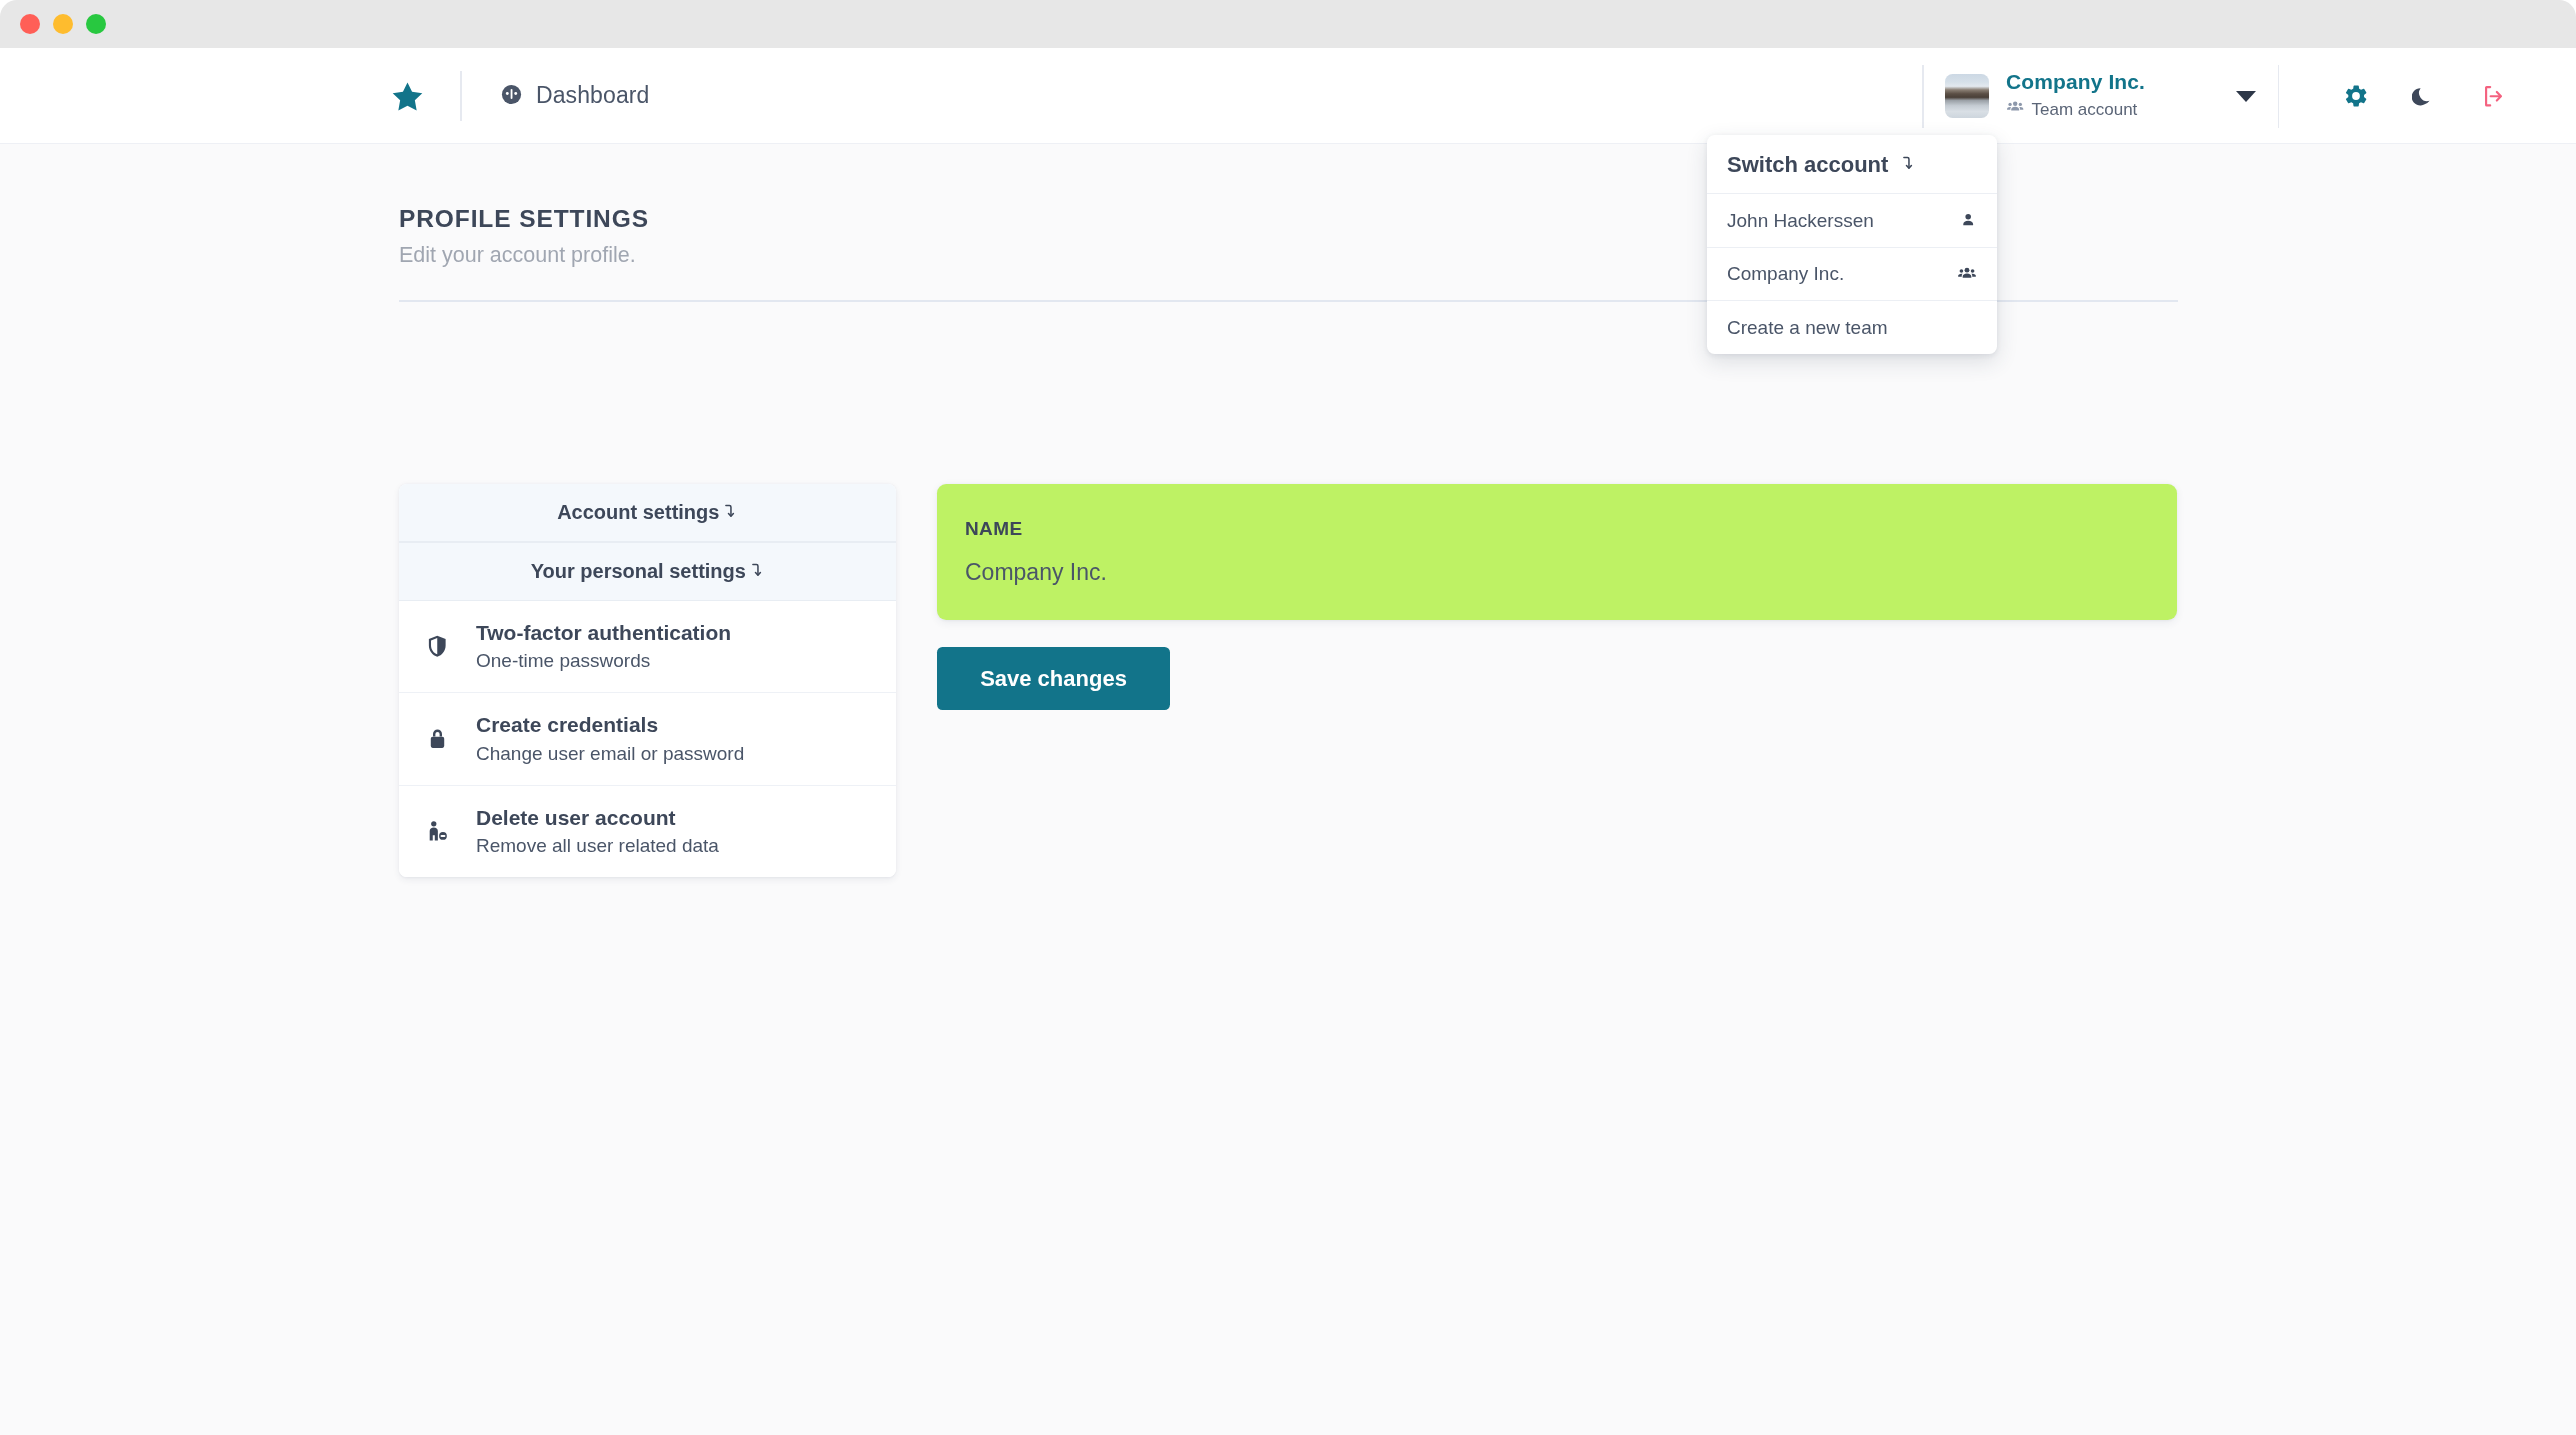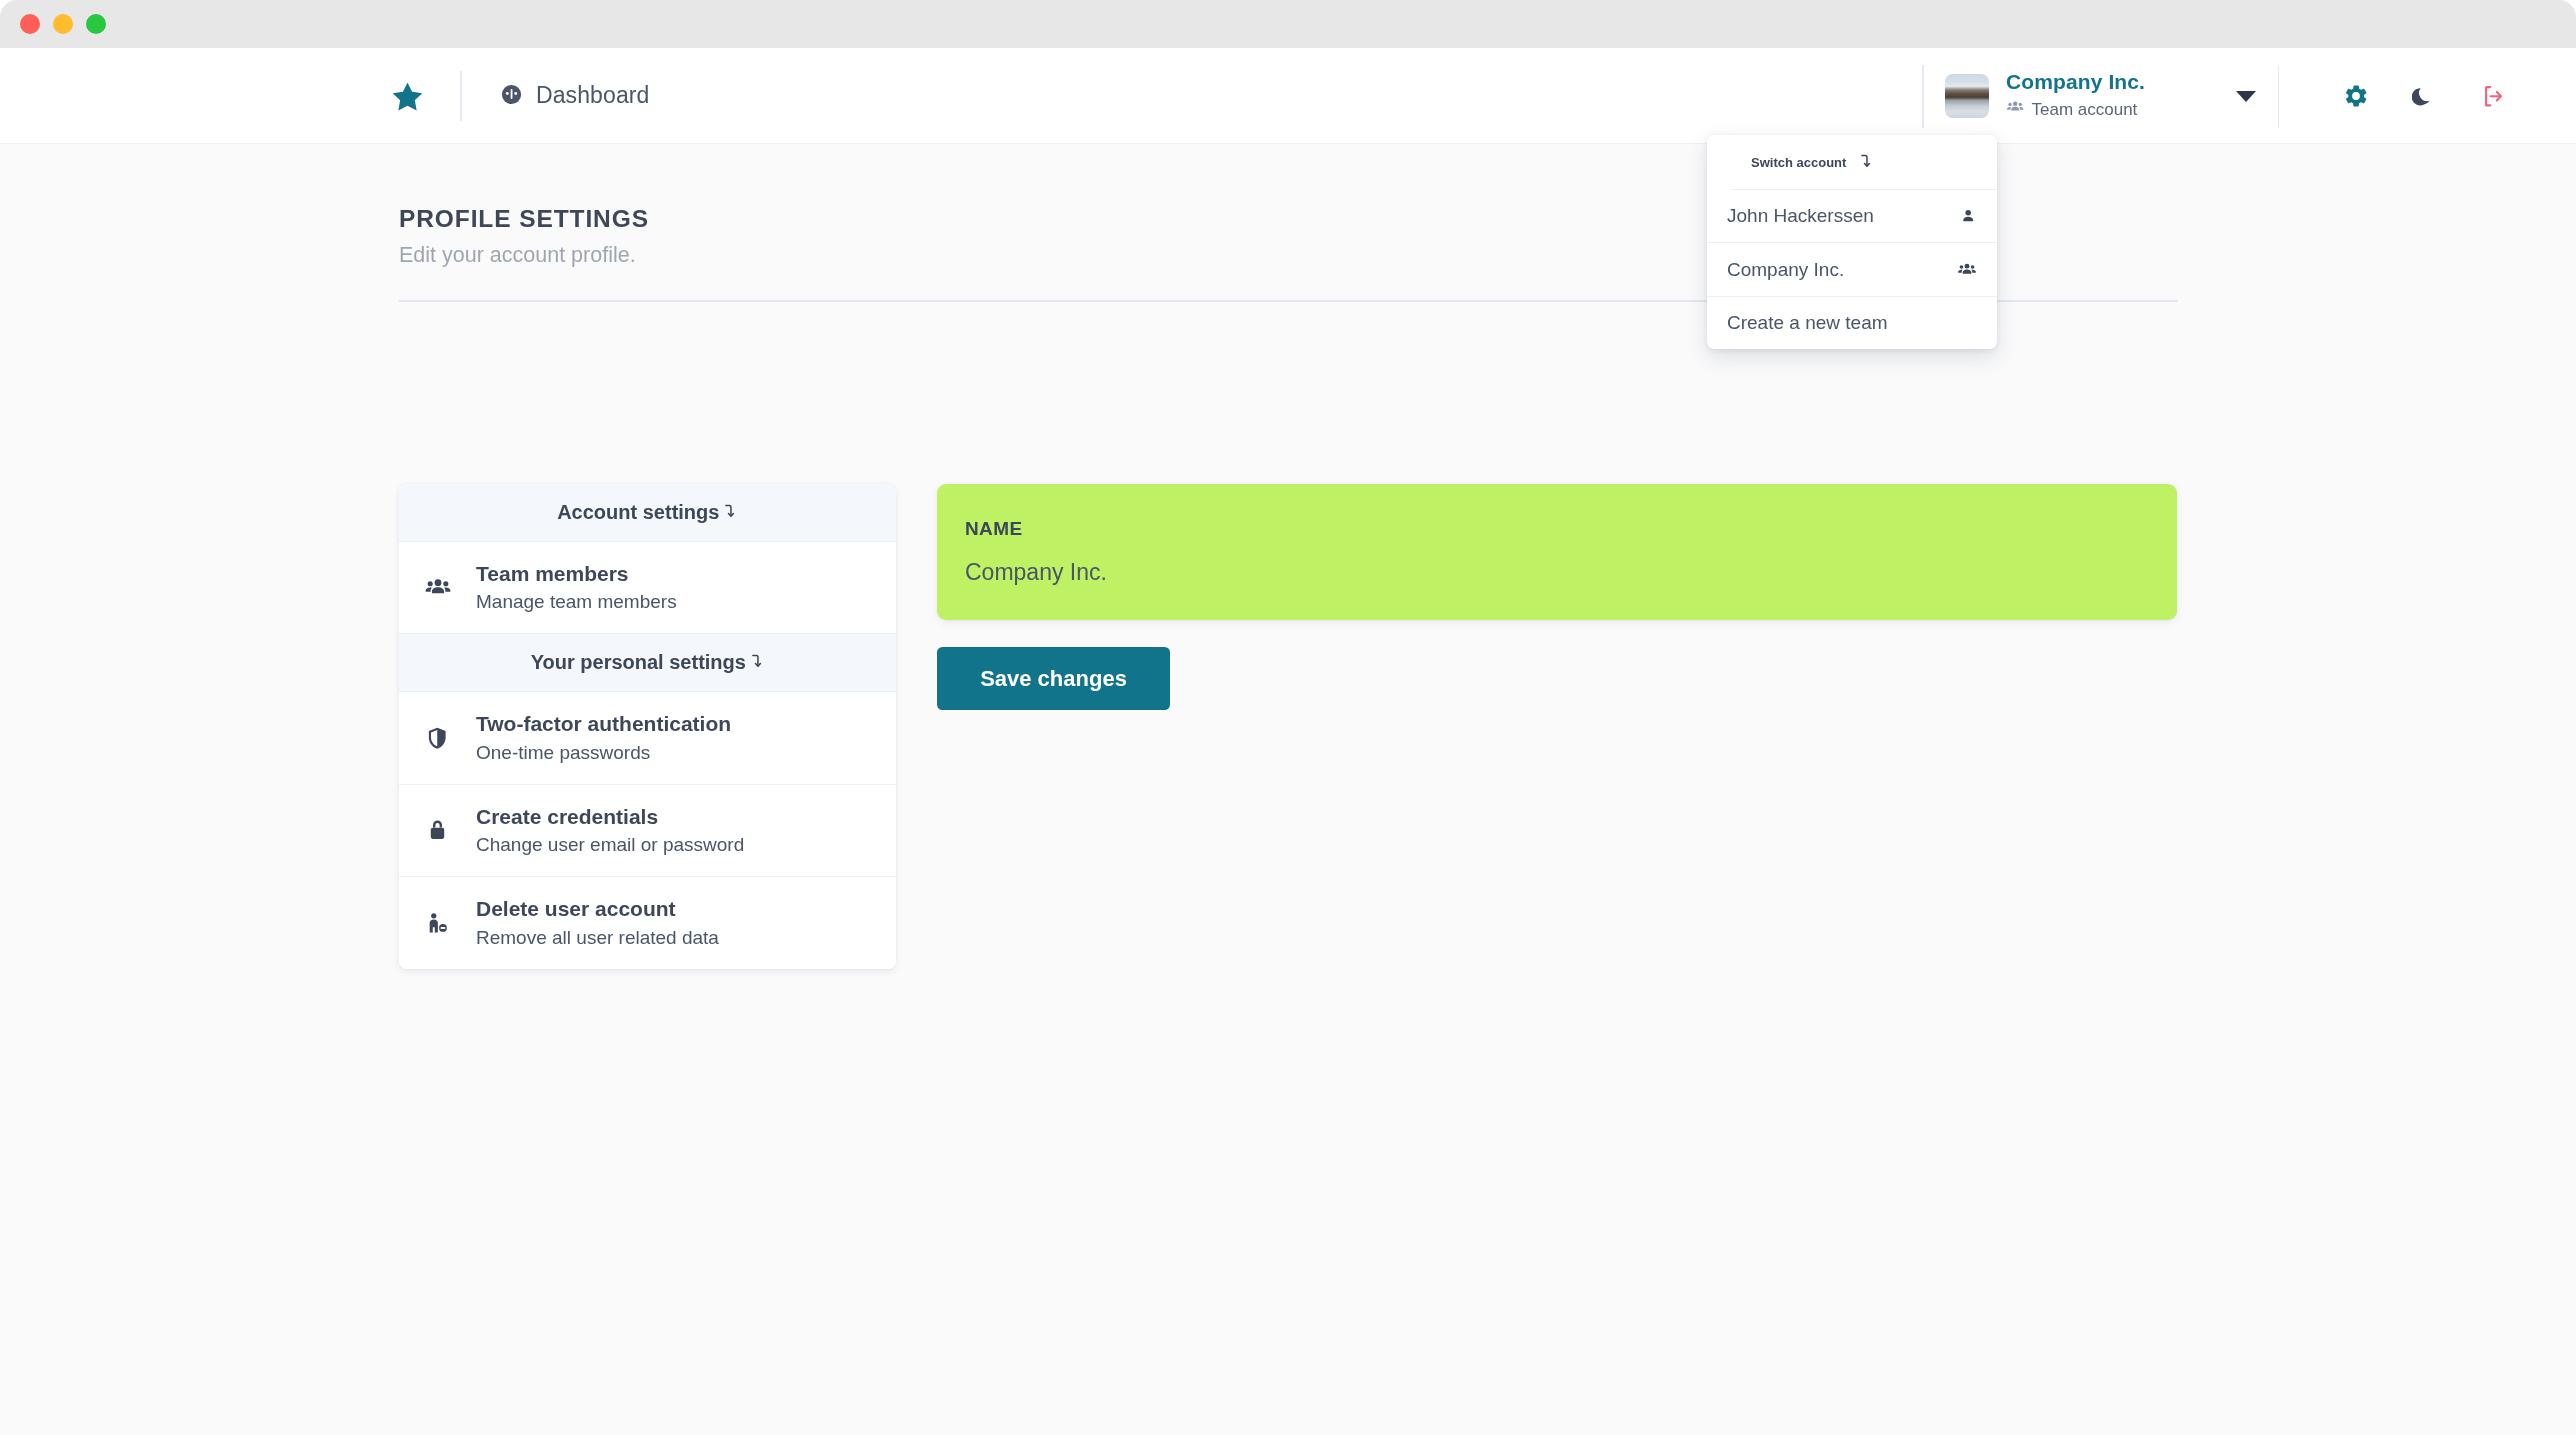"Switch account" .dd-head { font-size: 13px -> 22px; margin-left: 24px -> none }
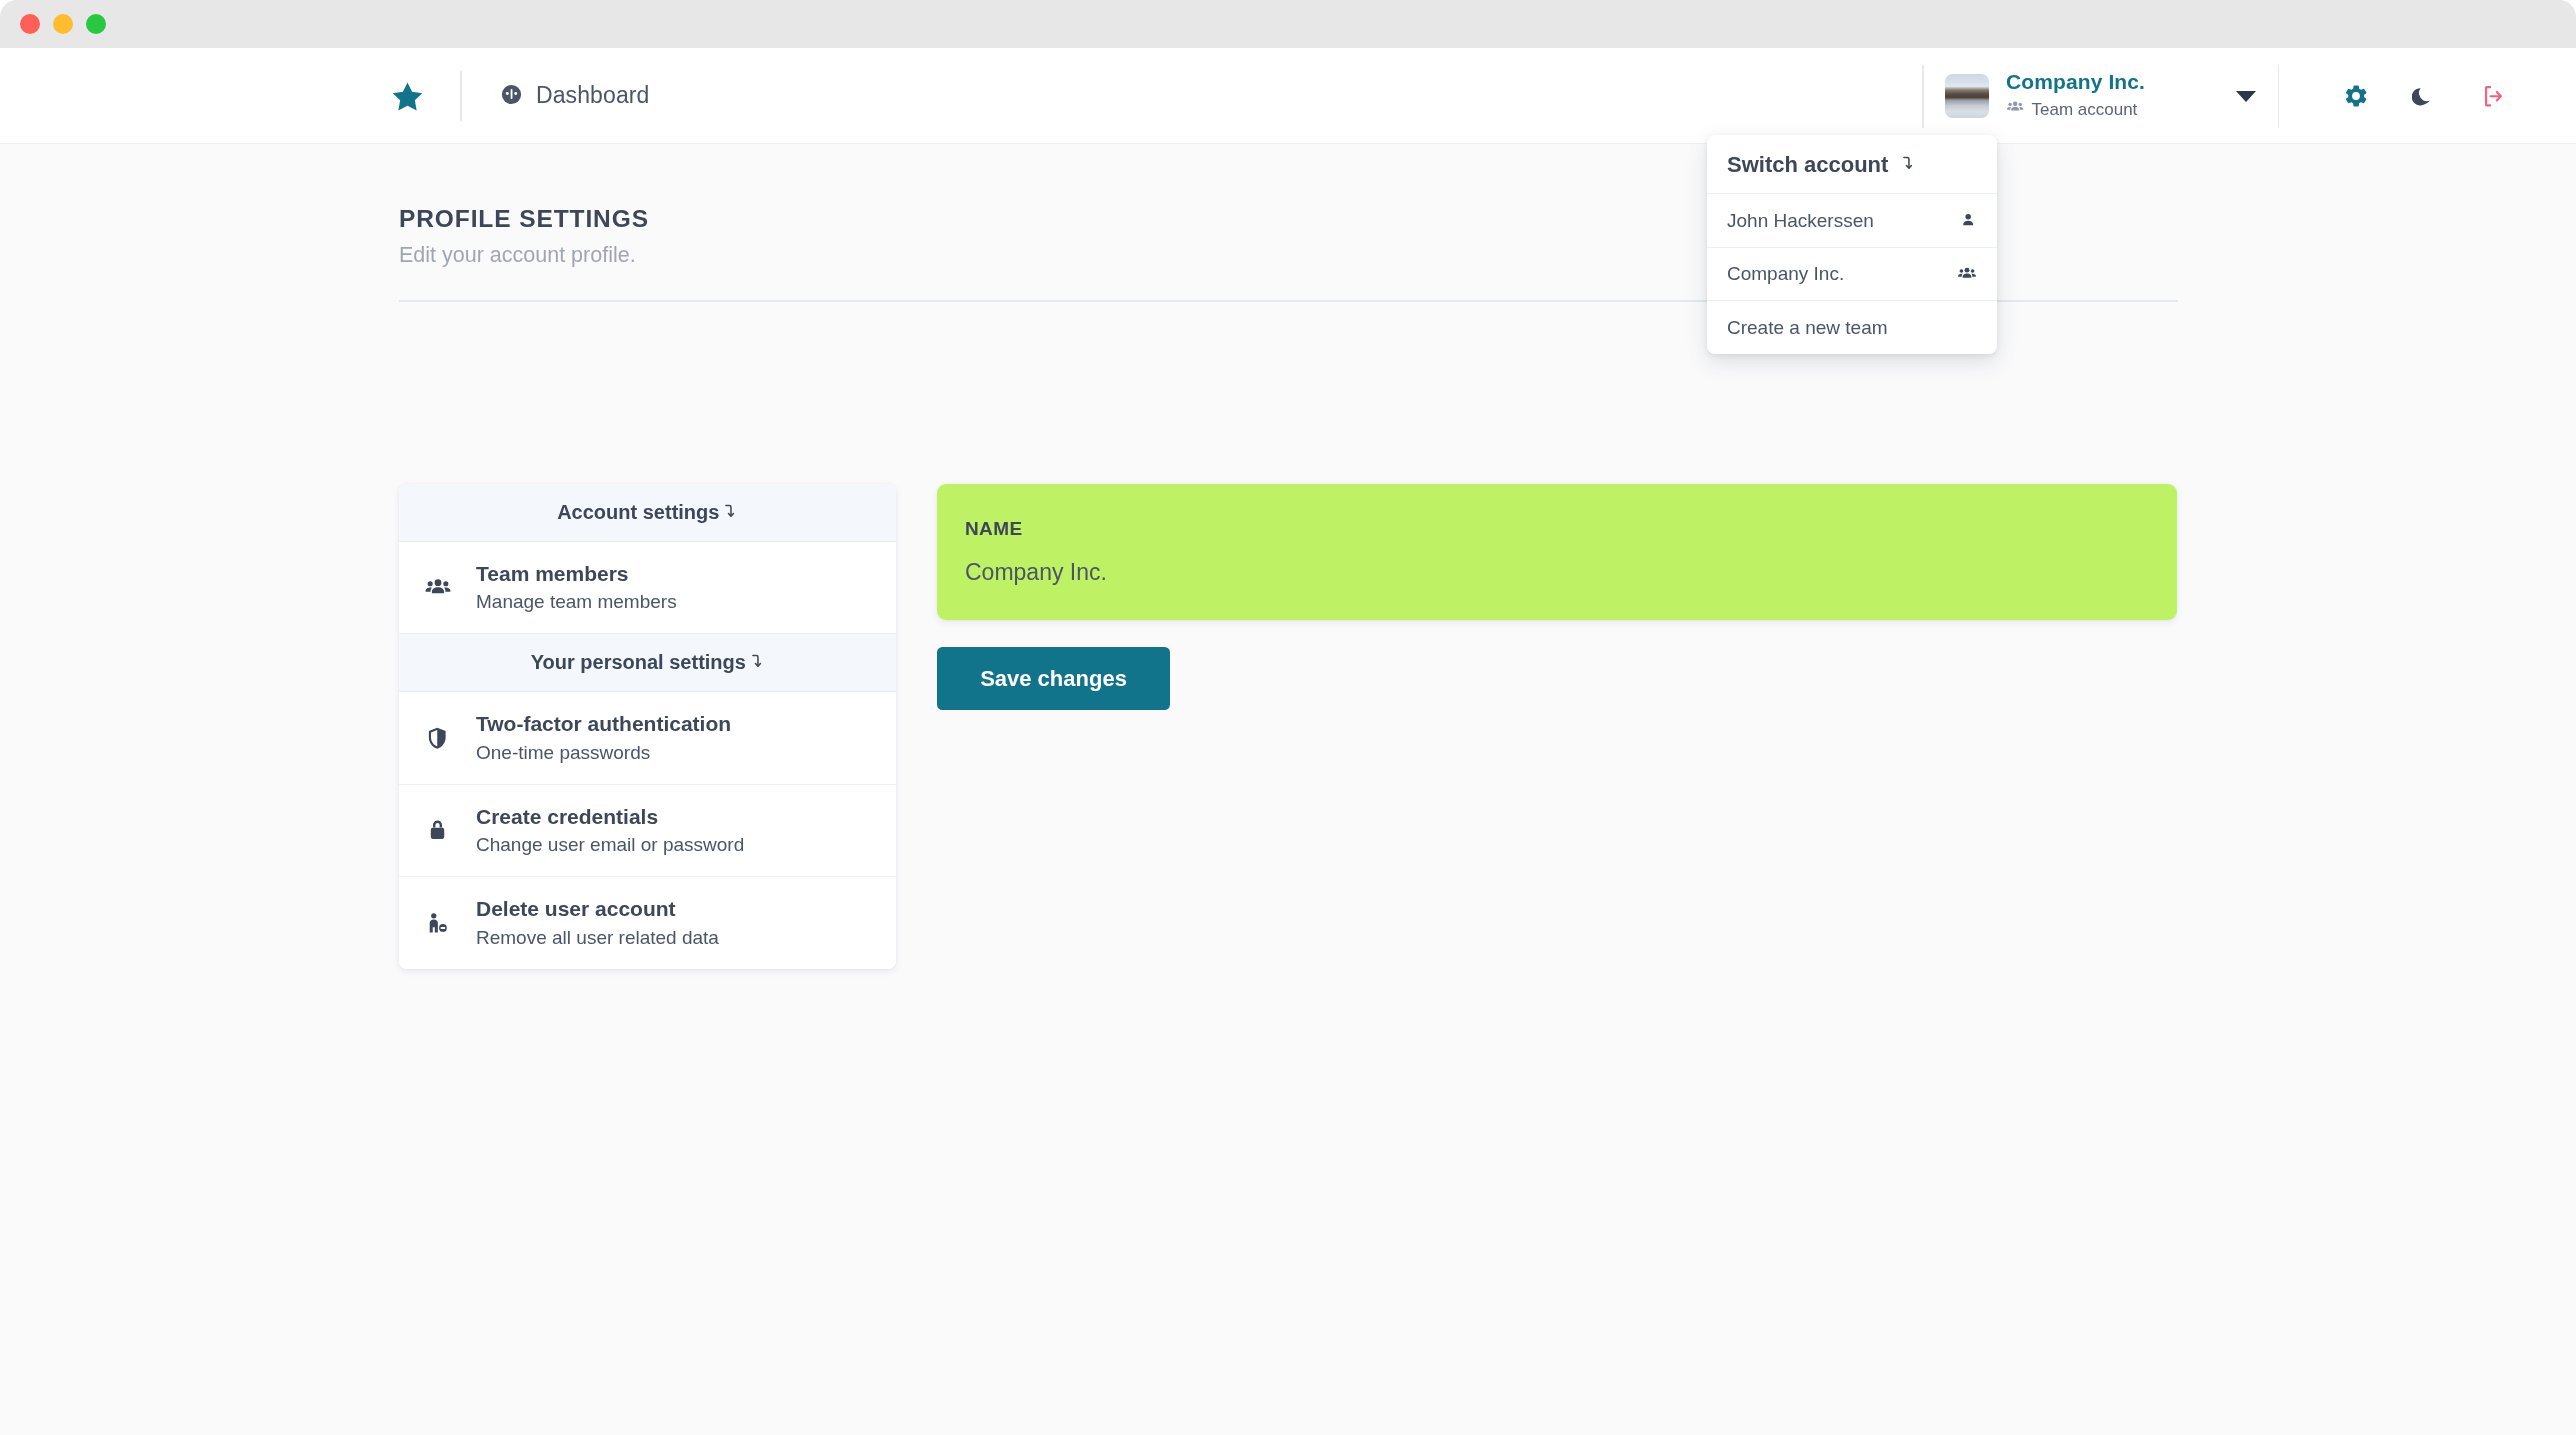"Team members" div.nav-item { html: <div> <span> <svg> <circle></circle> <circle></circle> <circle></circle> <path></path> <path></path> <path></path> </svg> </span> <span> <span>Team members</span> <span>Manage team members</span> </span> </div> -> none }
